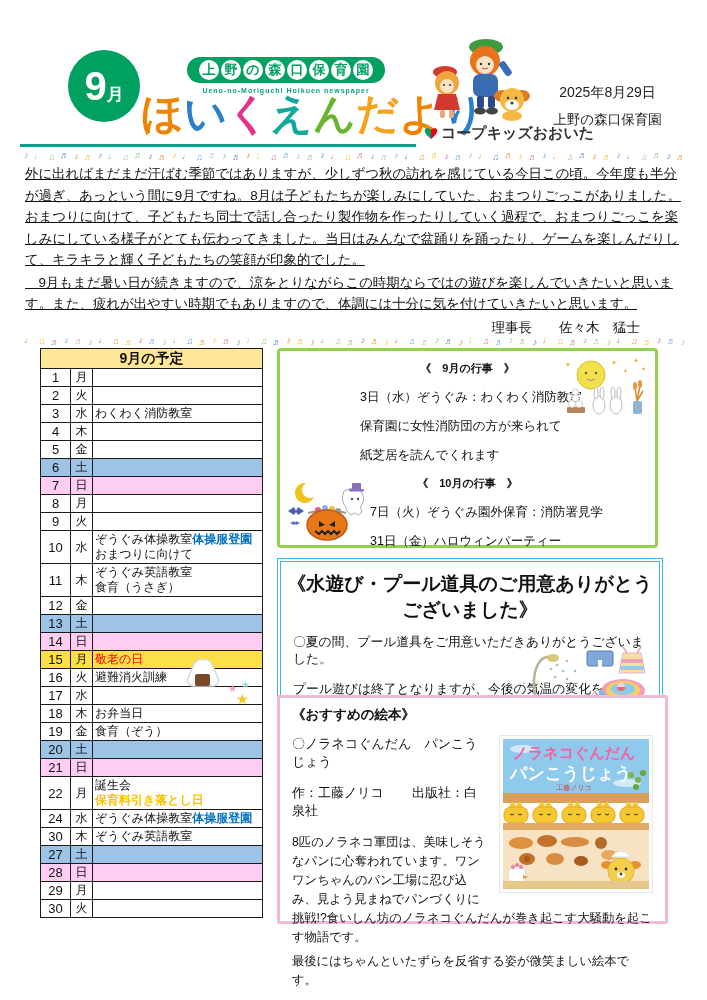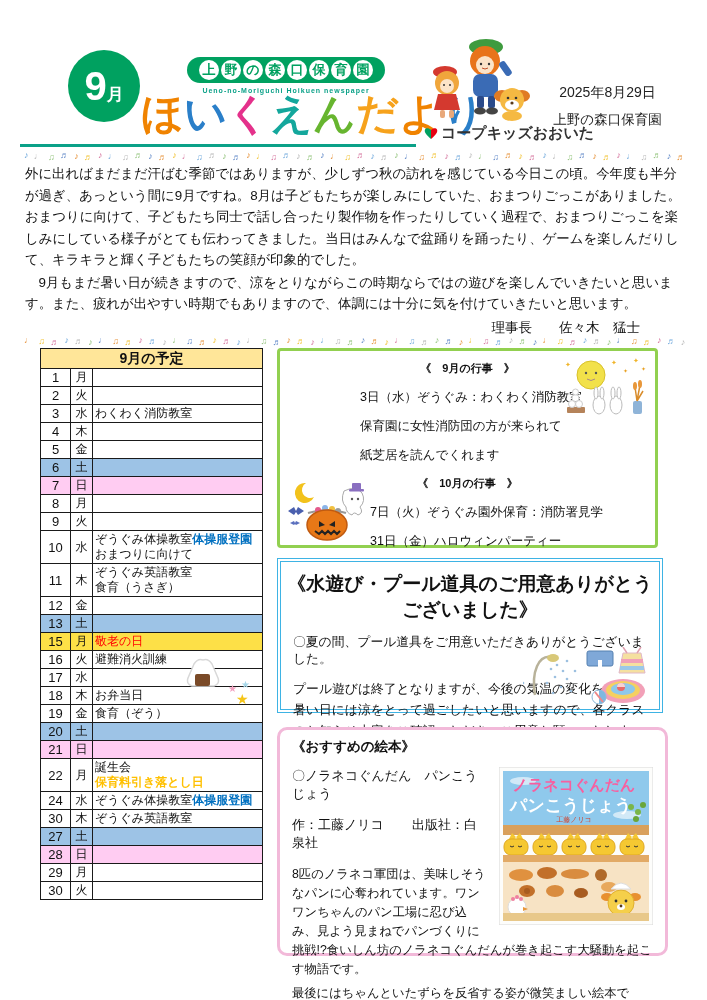"外に出ればまだまだ汗ばむ季節ではありますが、少しずつ秋の訪れを感じている今日この" .intro p { text-decoration: none -> underline }
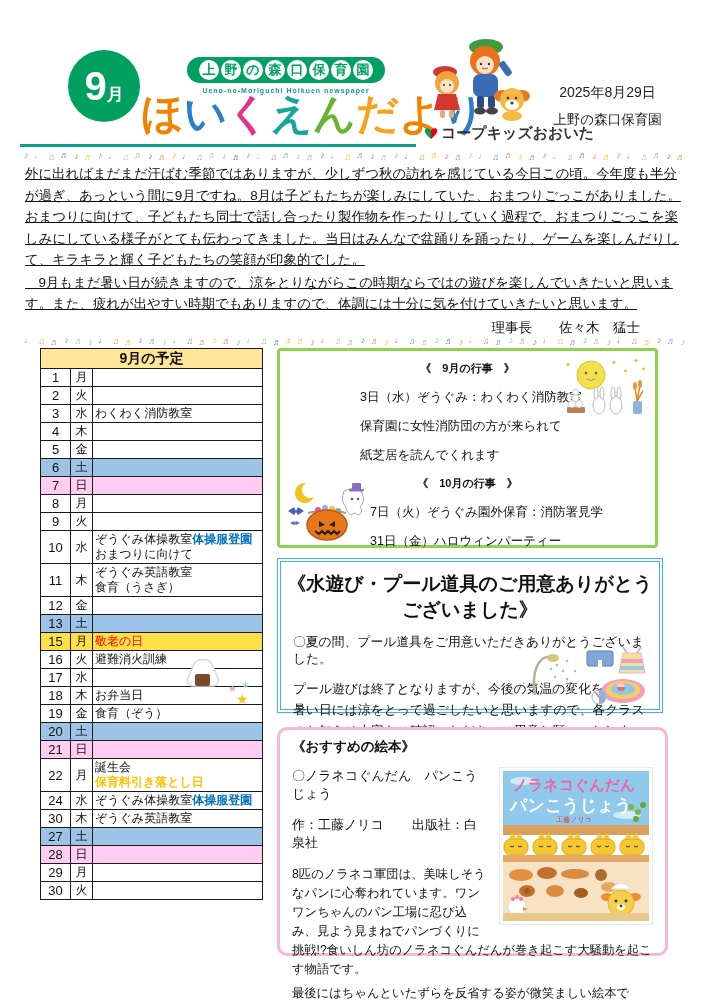"14" tr.sun { html: none -> <tr> <td>14</td> <td>日</td> <td><span></span></td> </tr> }
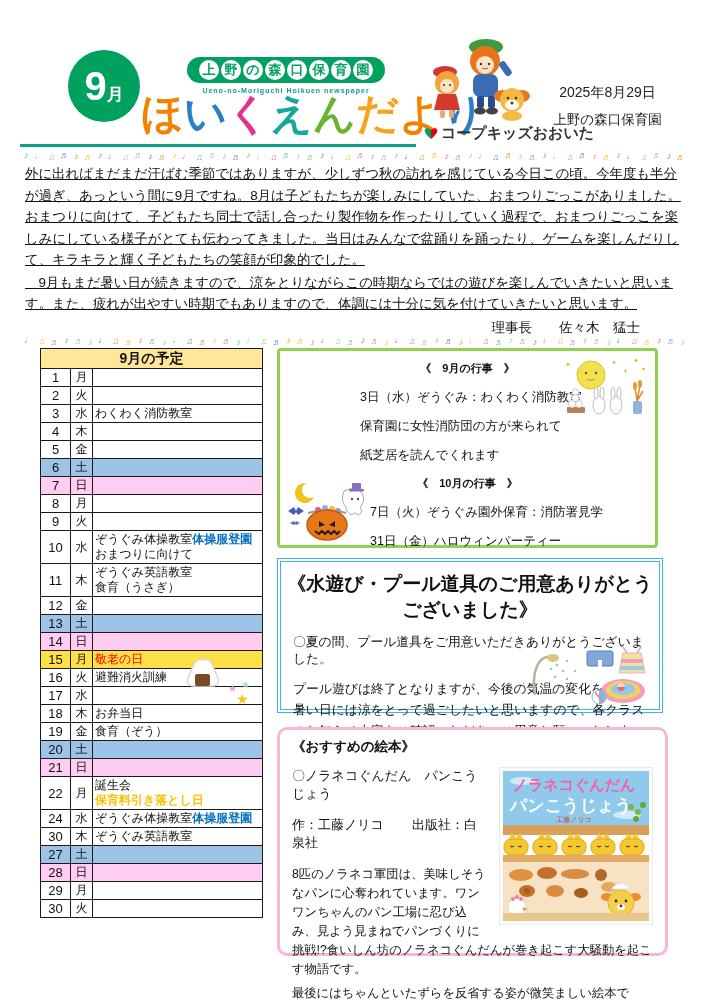"《おすすめの絵本》" .book { border-radius: 10px -> 2px; top: 727px -> 695px }
